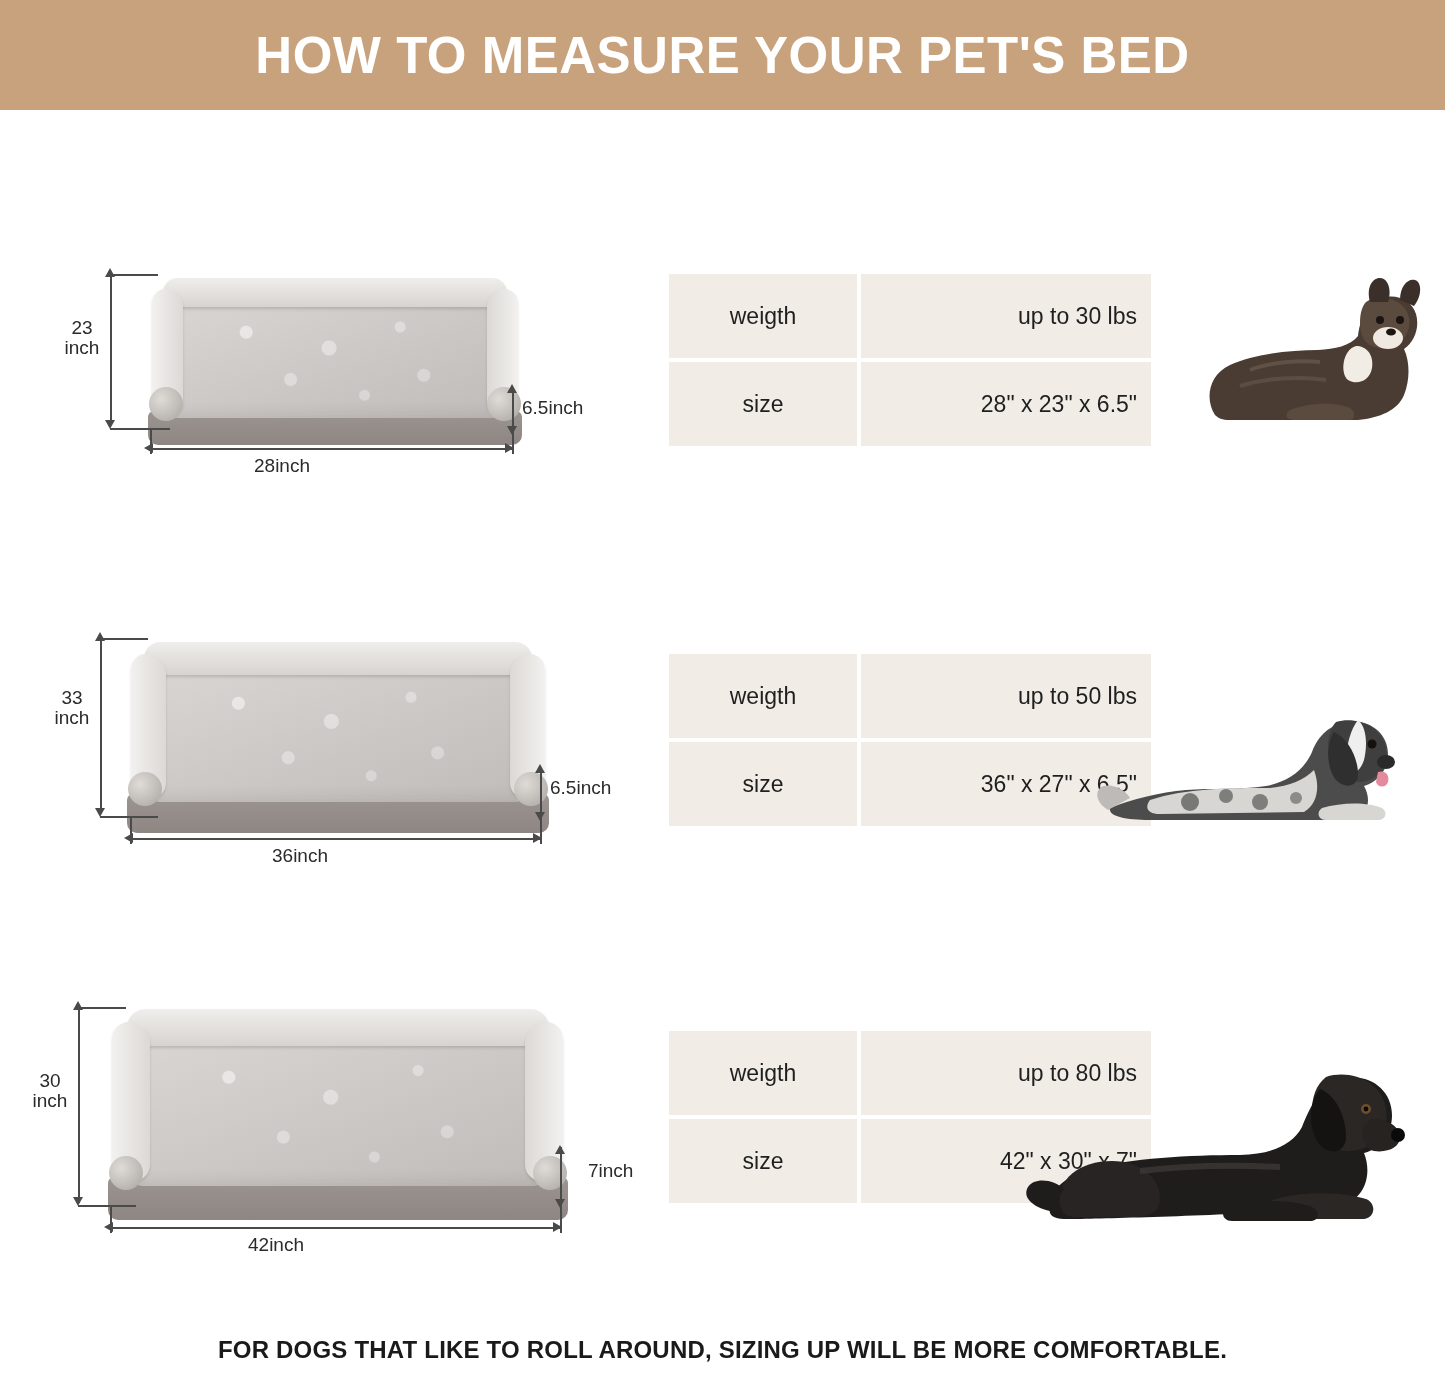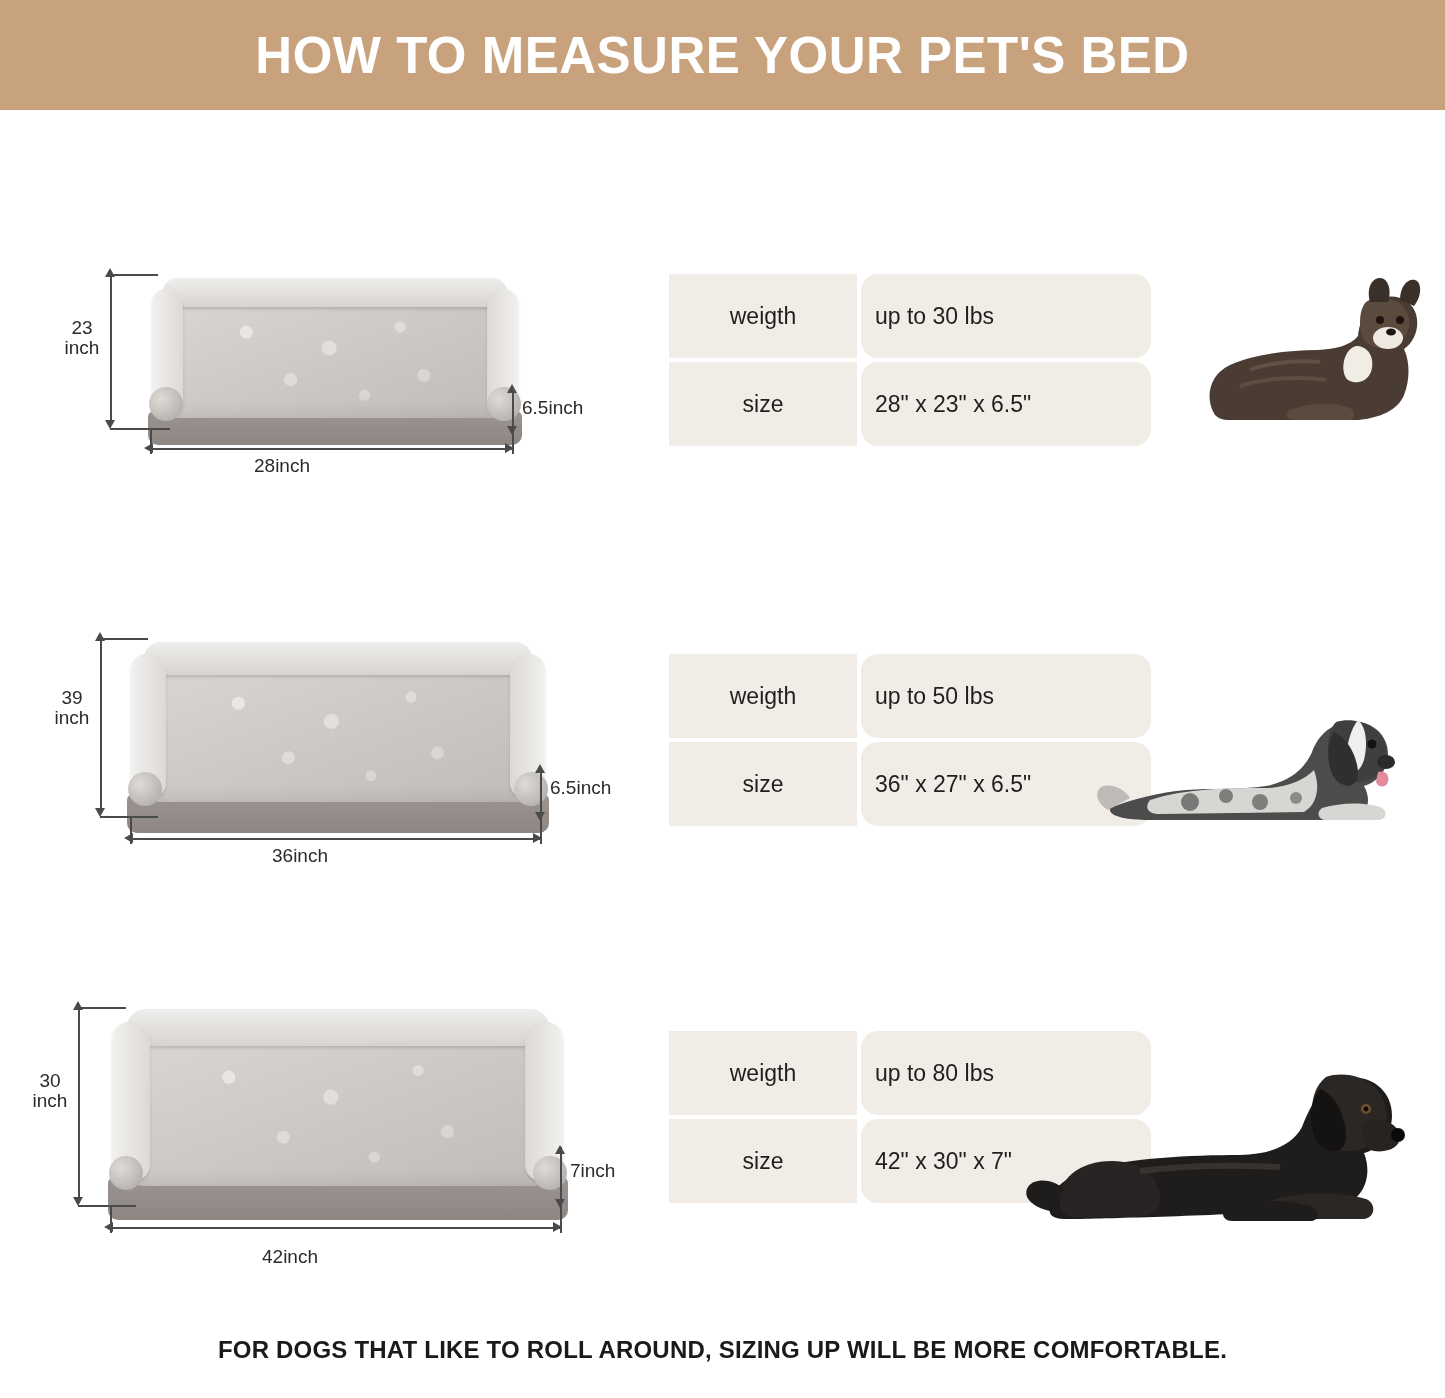"up to 30 lbs" .spec-val { border-radius: 17px -> none; text-align: left -> right }
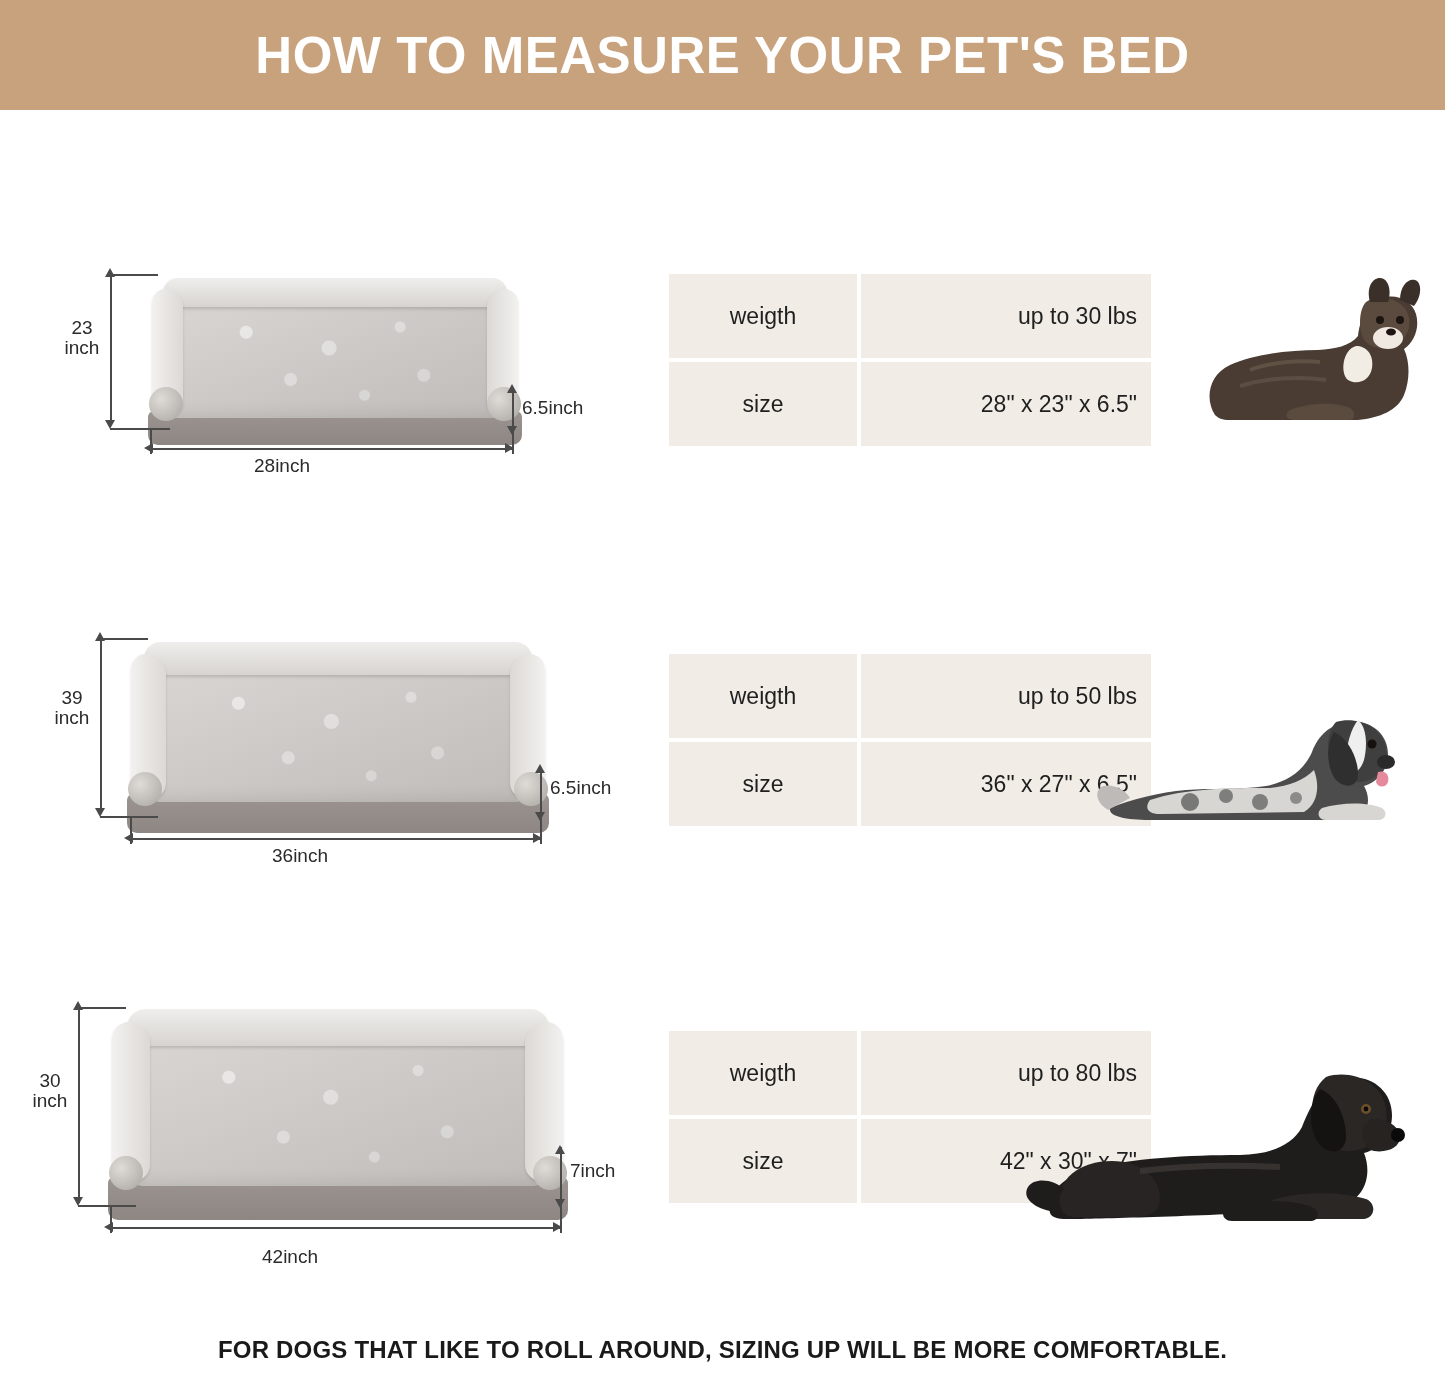"39" span { text: 39 -> 33 }
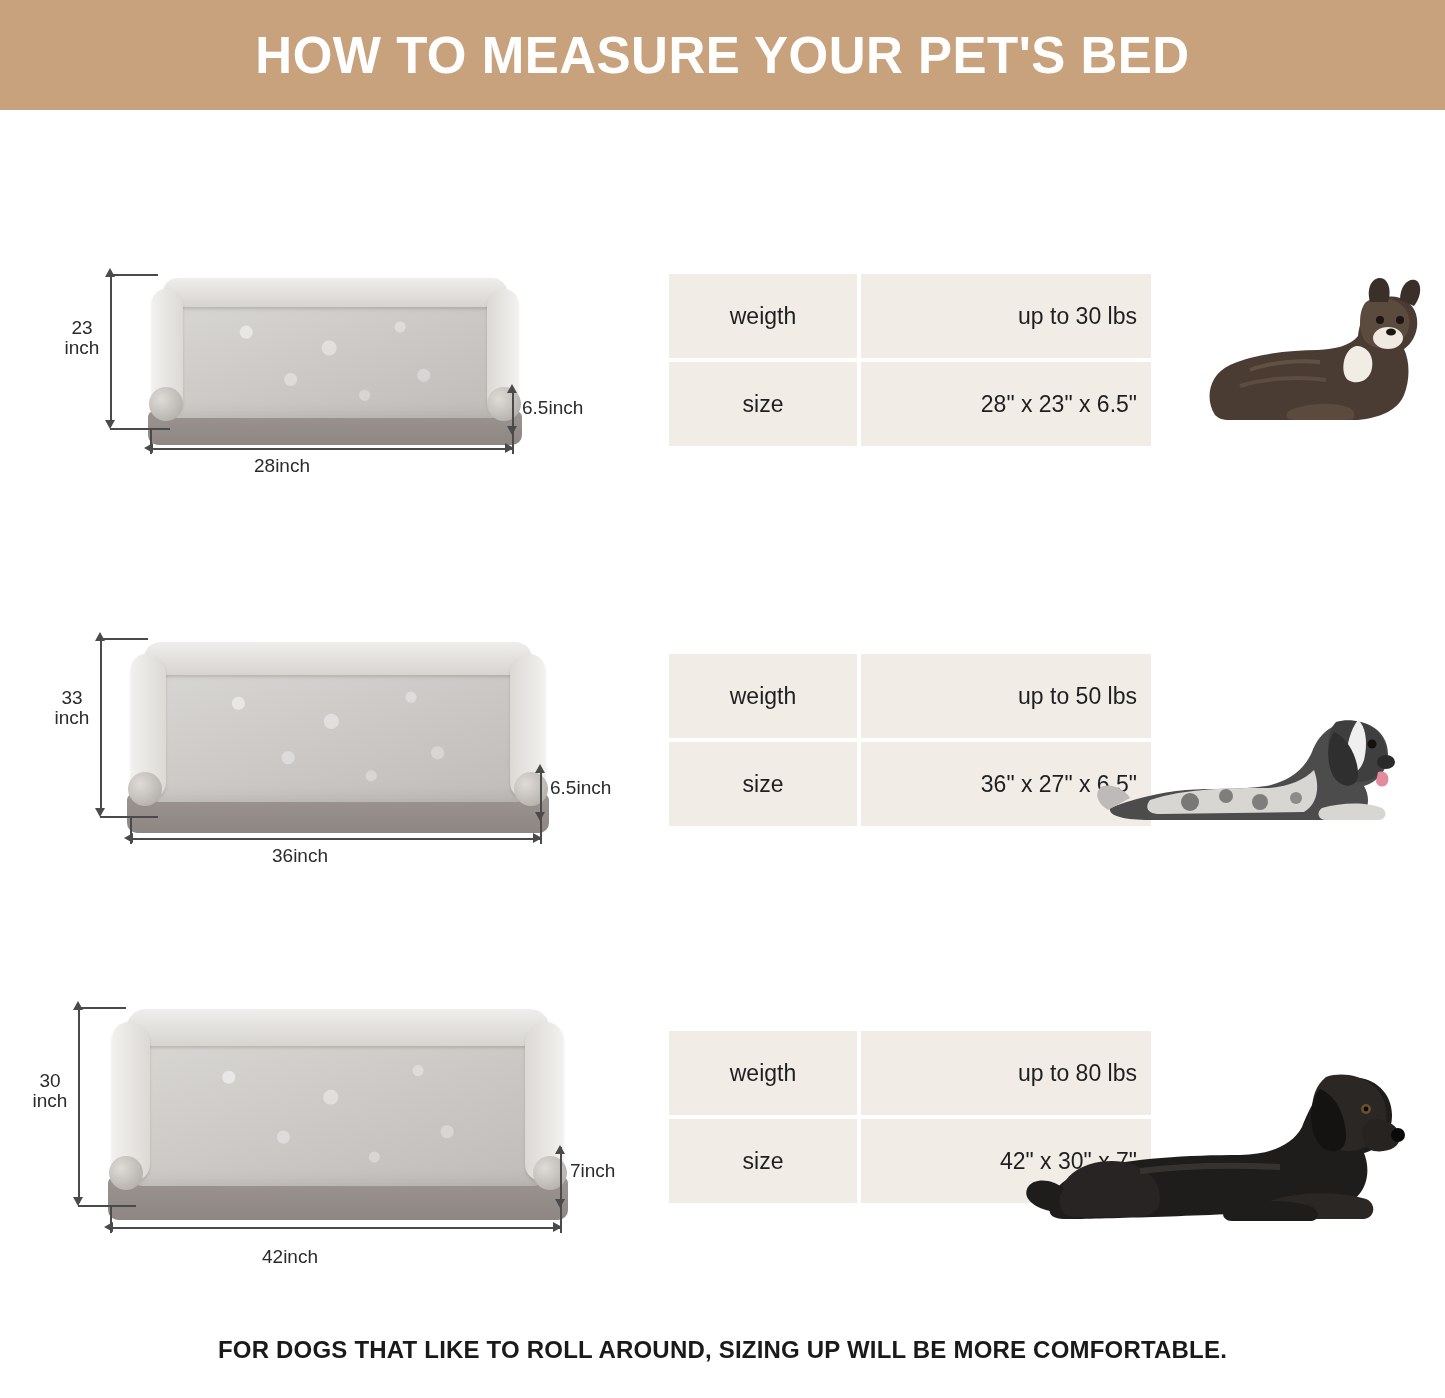"7inch" div.dim-label { left: 570px -> 588px }
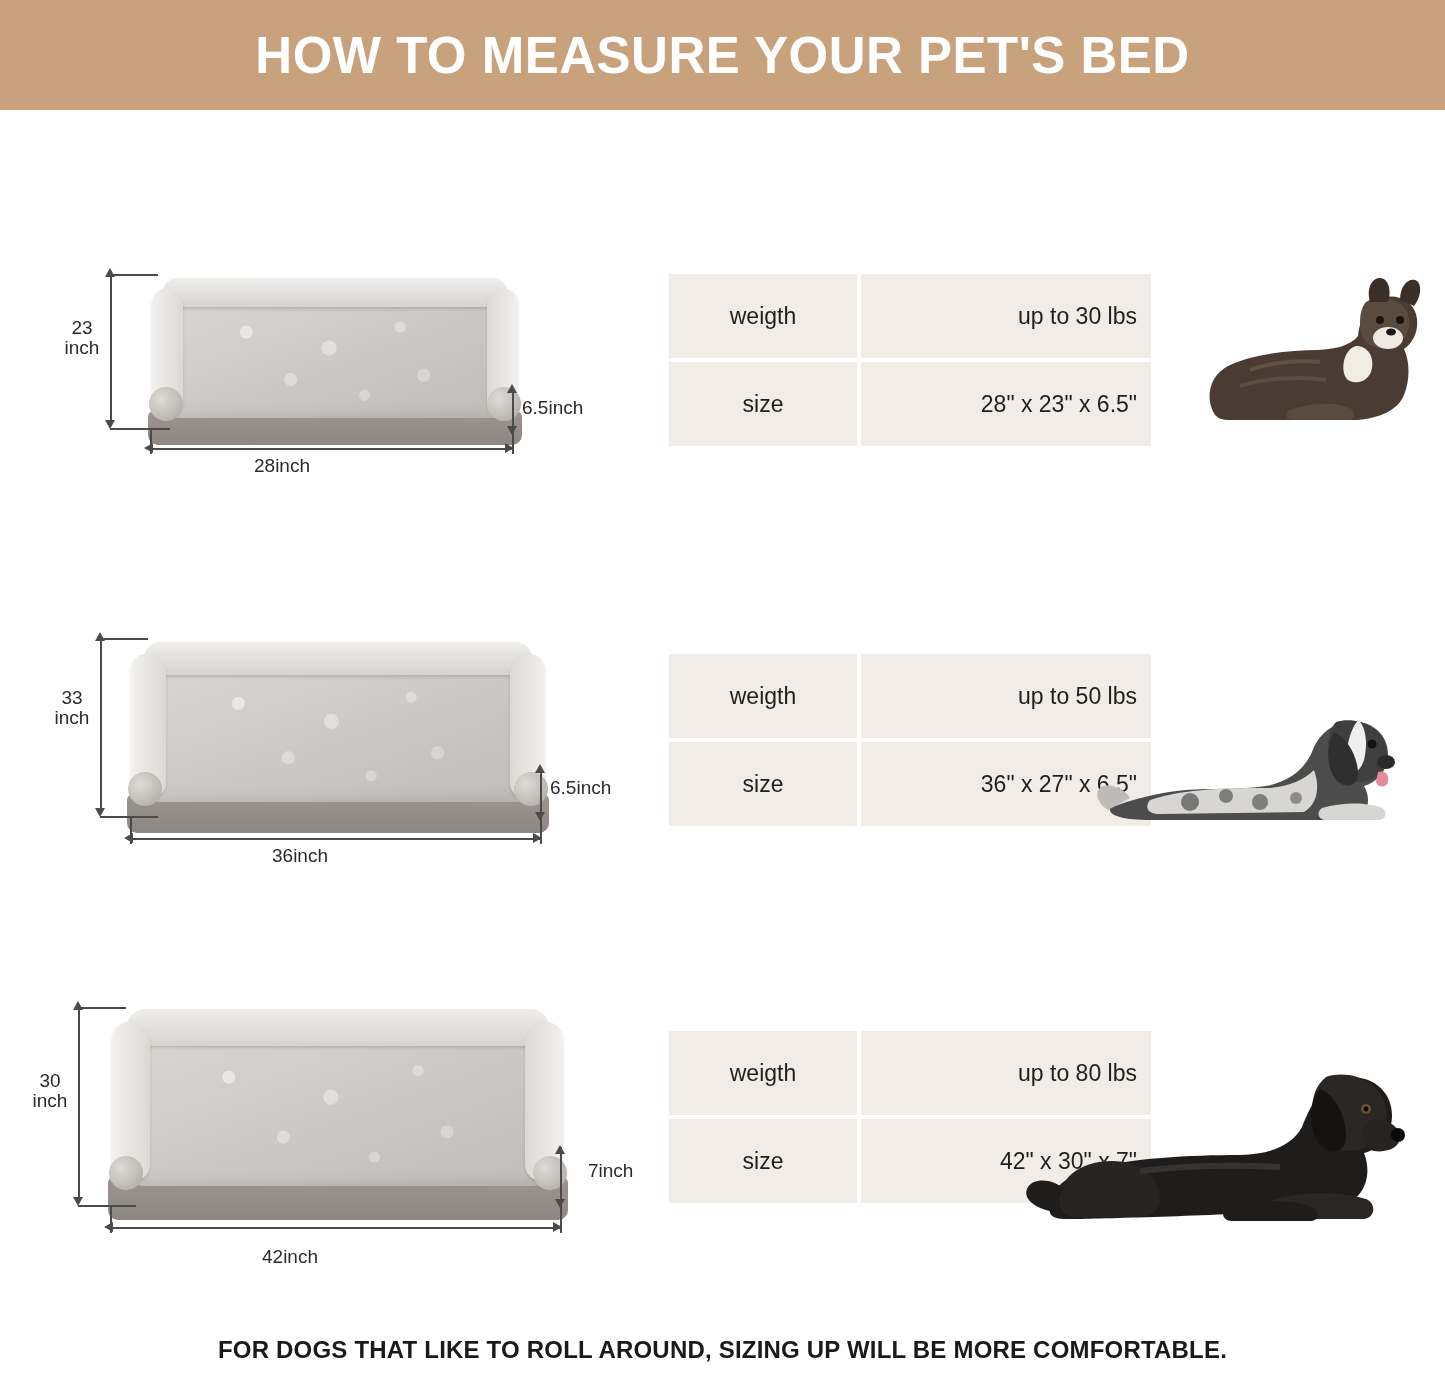"42inch" div.dim-label { left: 262px -> 248px; margin-top: 12px -> none }
